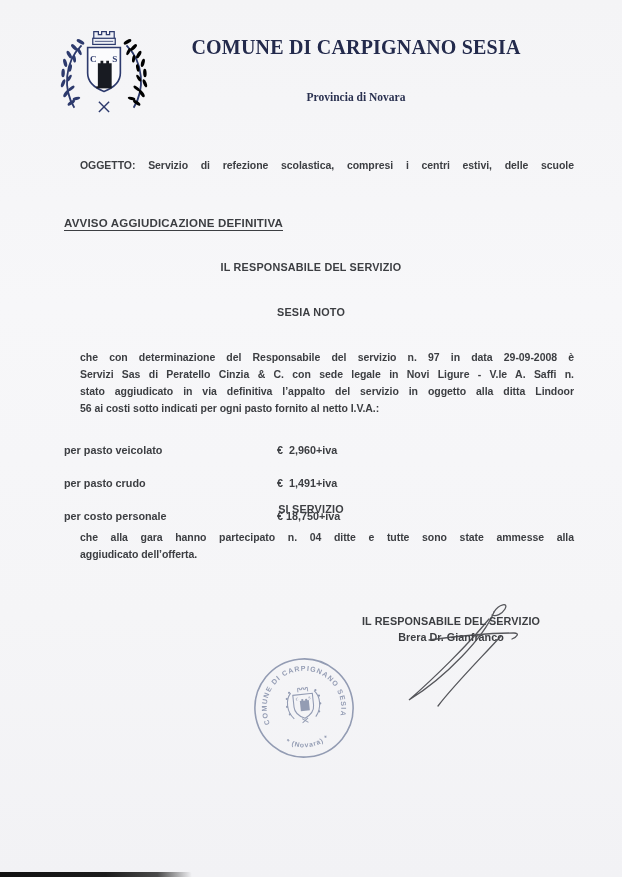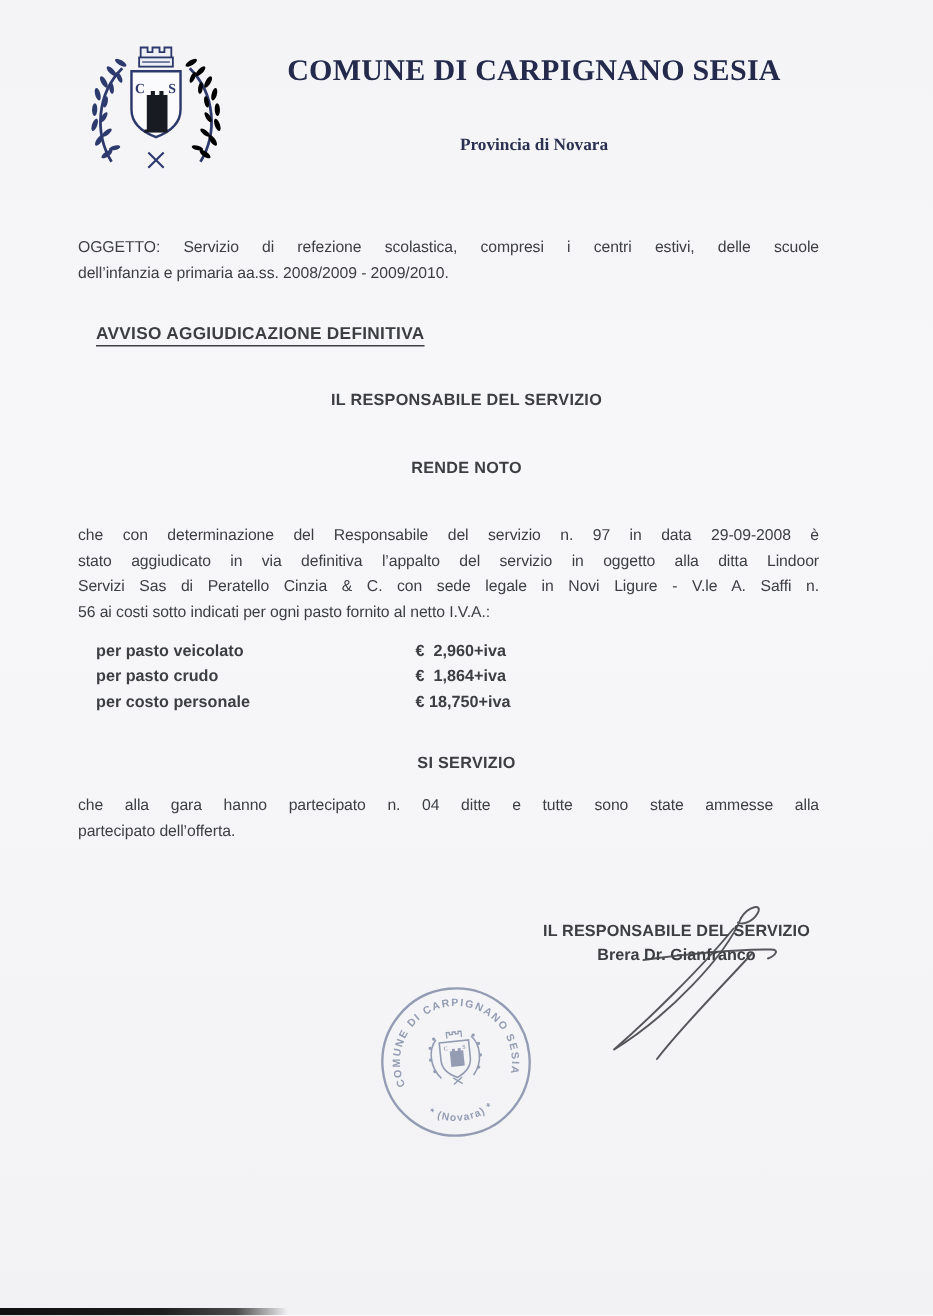"OGGETTO: Servizio di refezione" .block { font-weight: normal -> bold; left: 52px -> 80px }
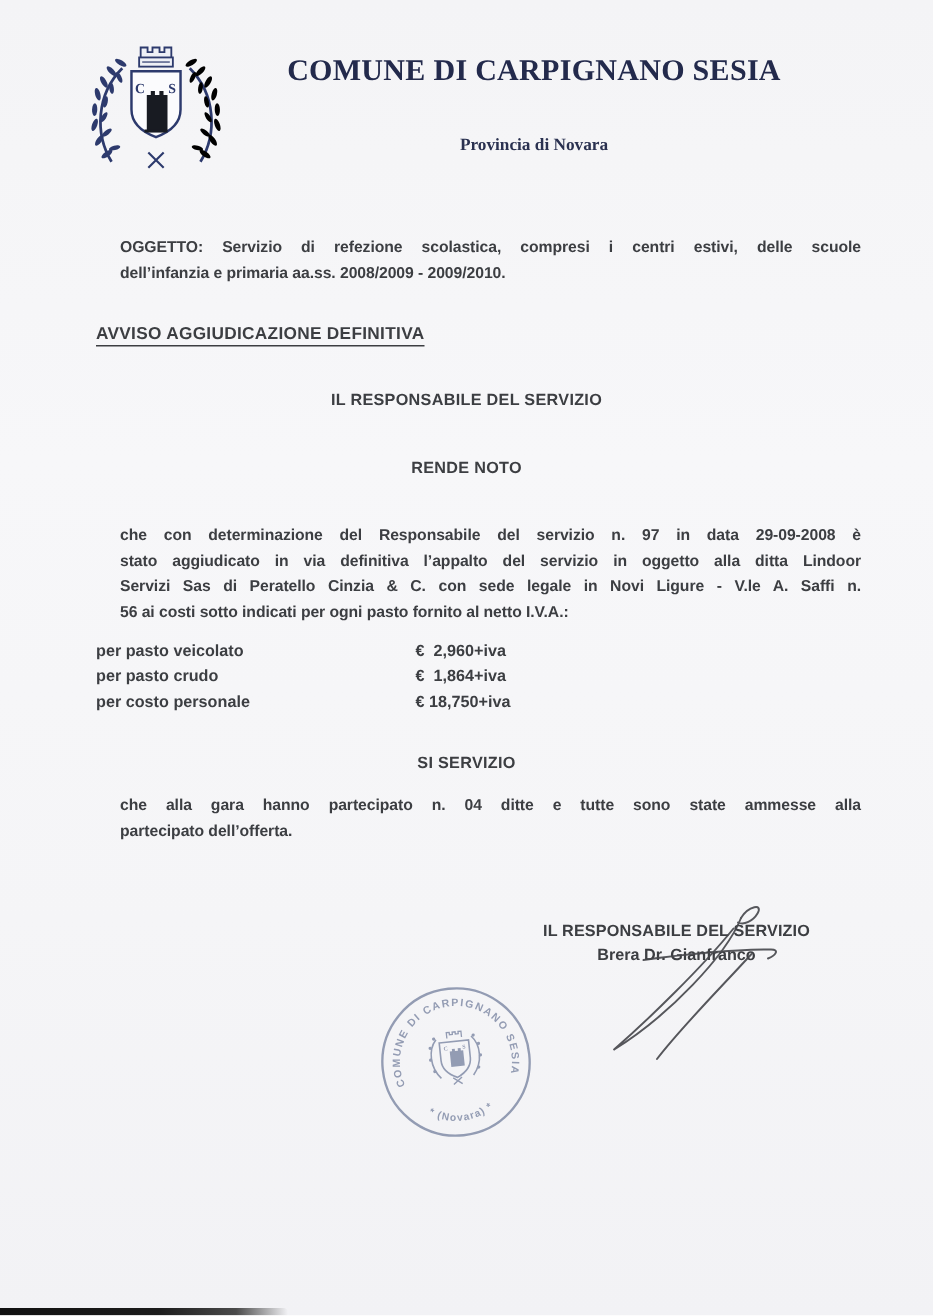"dell’infanzia e primaria aa.ss." div.jlast { html: <div>dell’infanzia e primaria aa.ss. 2008/2009 - 2009/2010.</div> -> none }
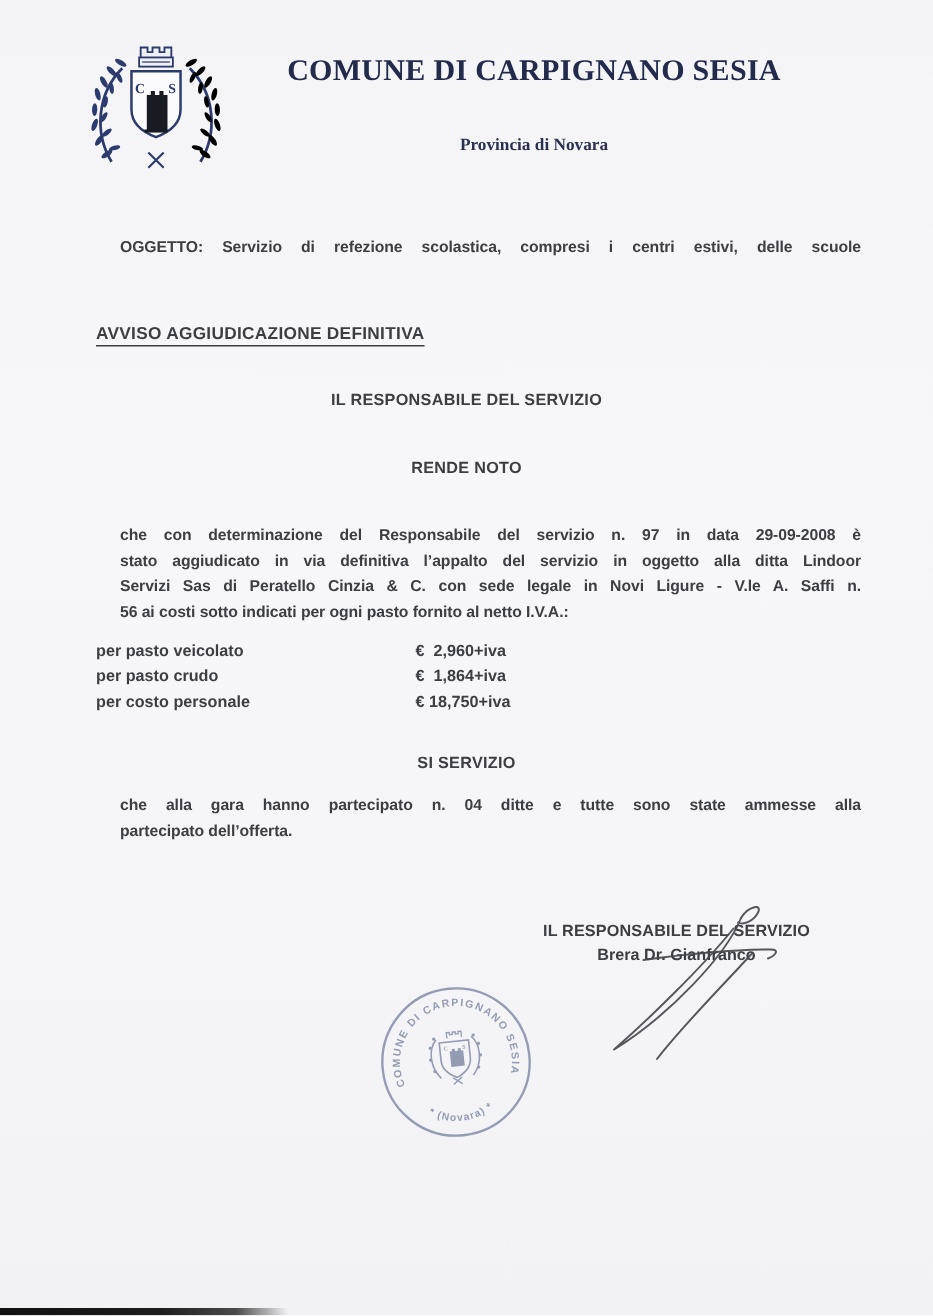"RENDE NOTO" div.sec-heading { text: RENDE -> SESIA }
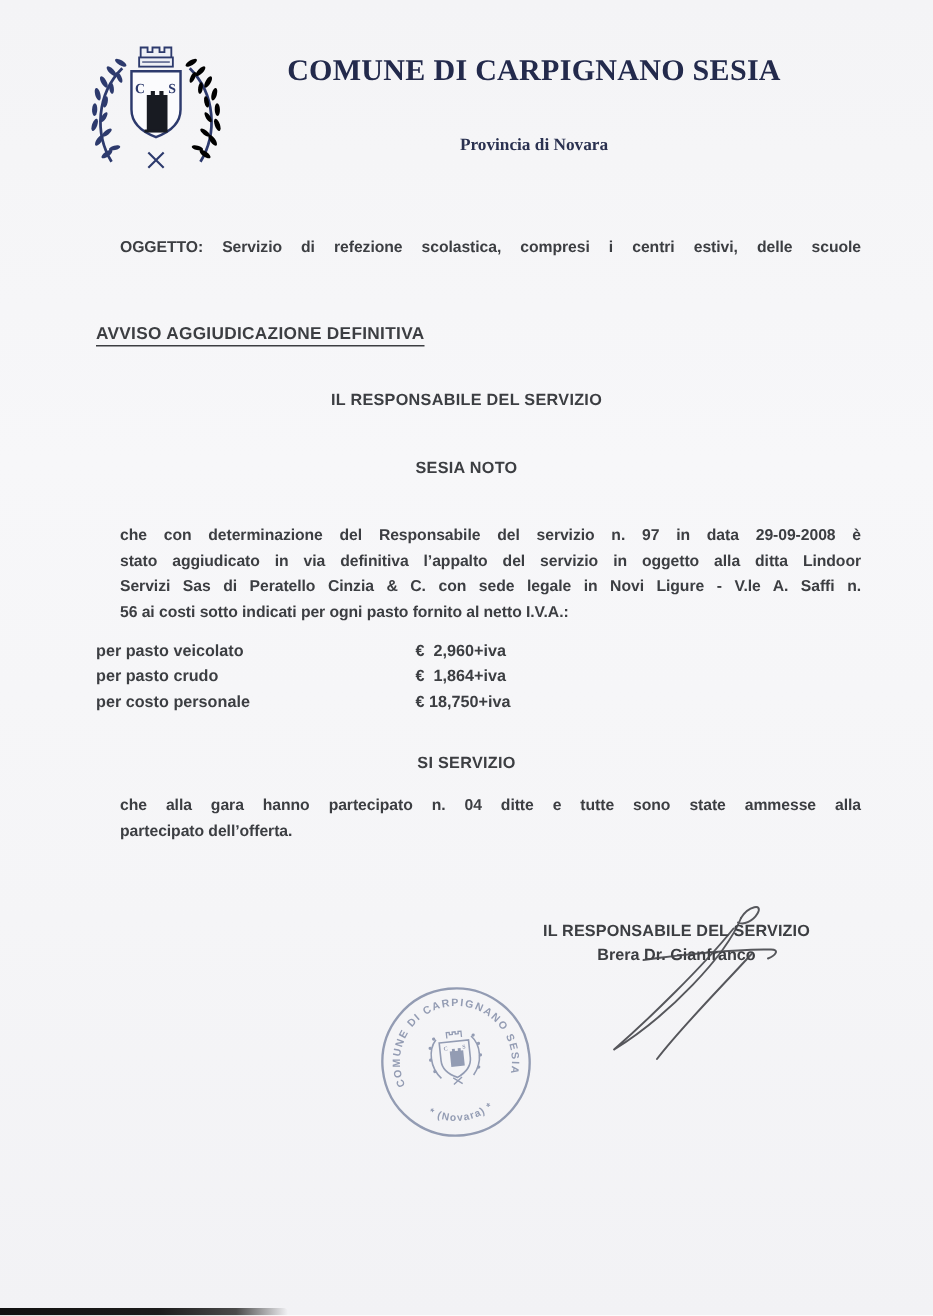"stato aggiudicato in via definitiva" div.jline { order: before "Servizi Sas di Peratello Cinzia" -> after "Servizi Sas di Peratello Cinzia" }
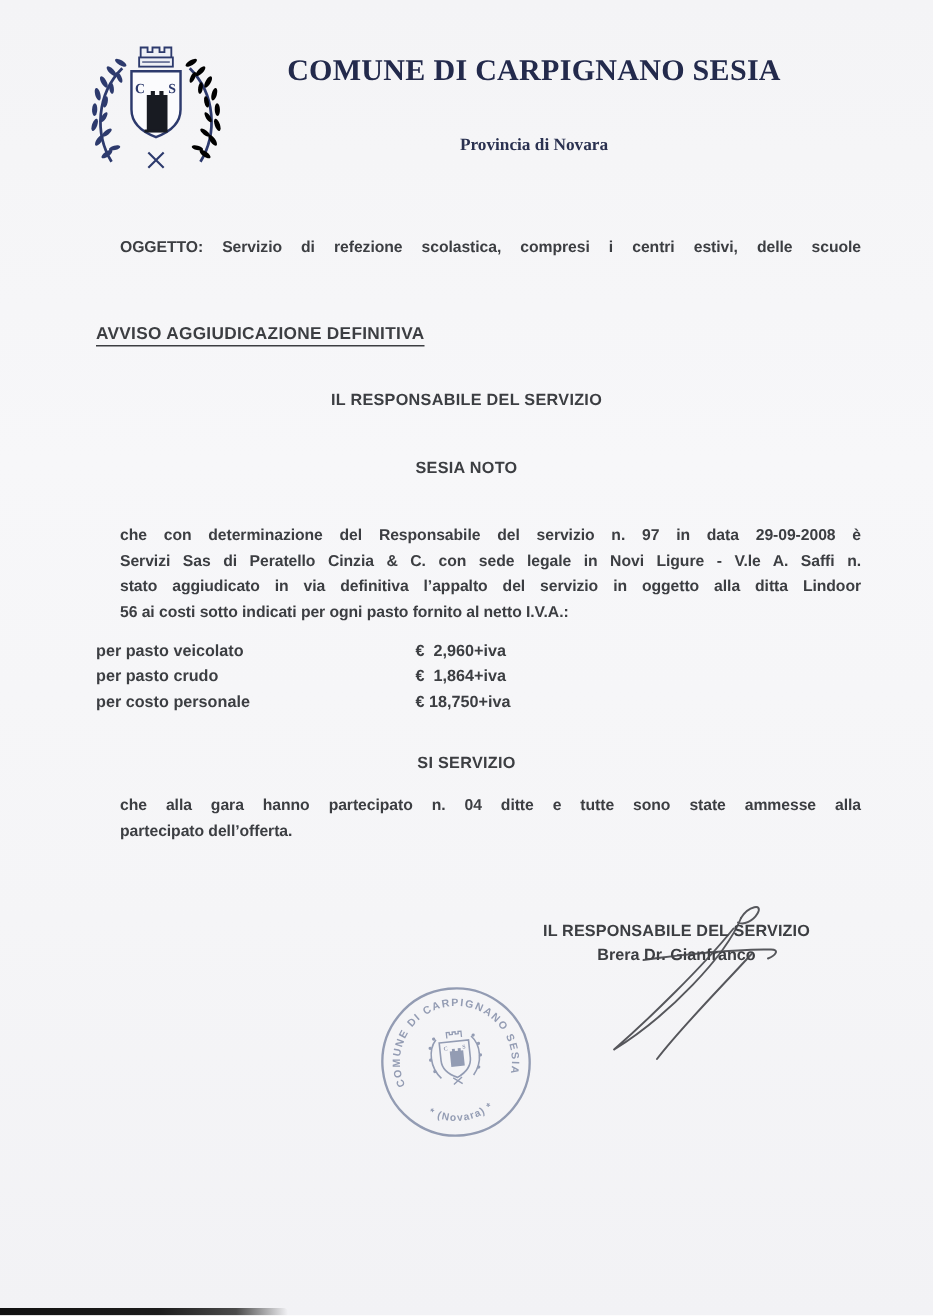"per pasto veicolato" .price-row { margin-top: none -> 16px }
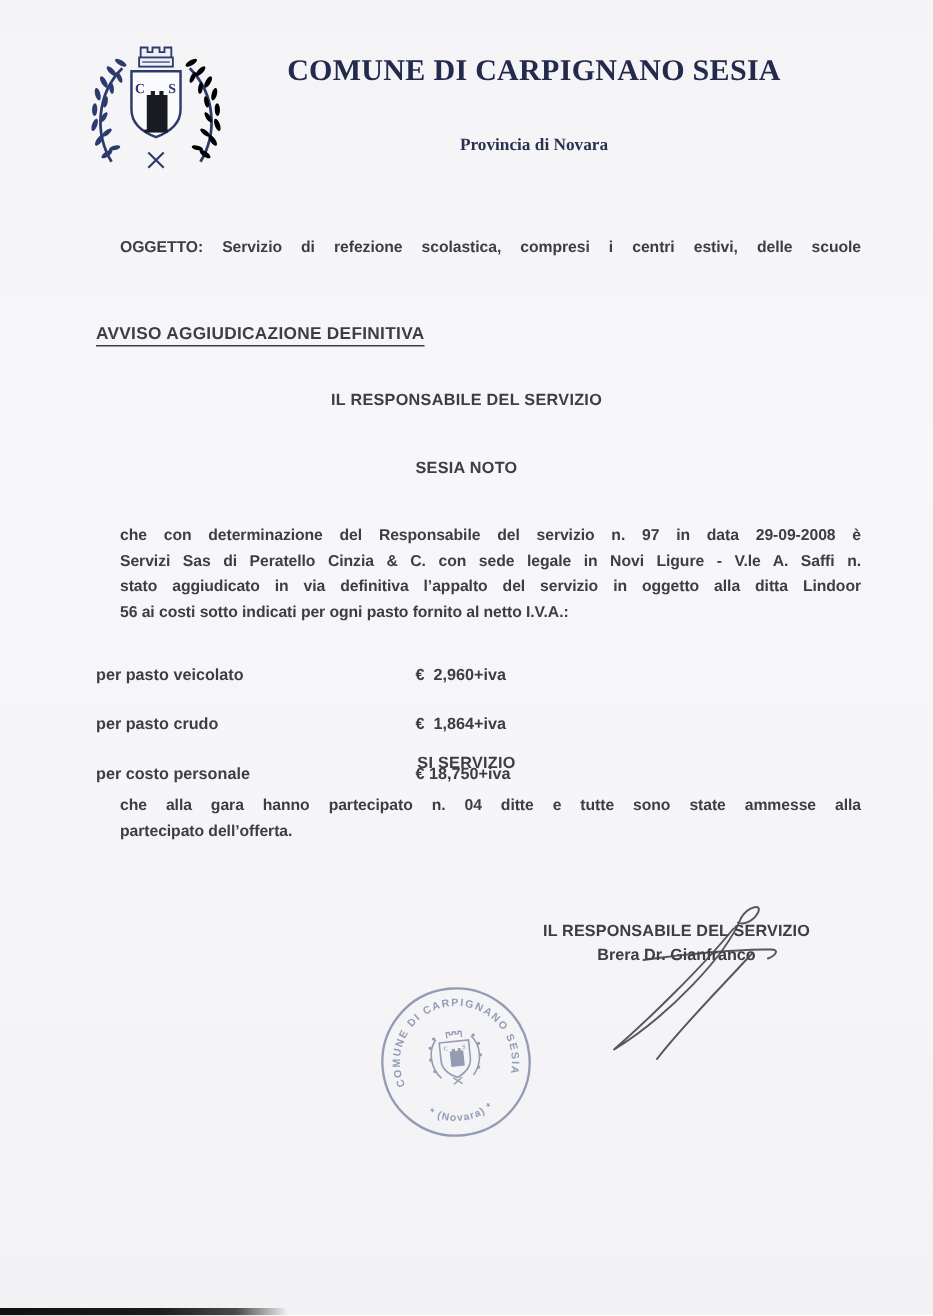"€ 1,864+iva" span.pvalue { text: 1,864+iva -> 1,491+iva }
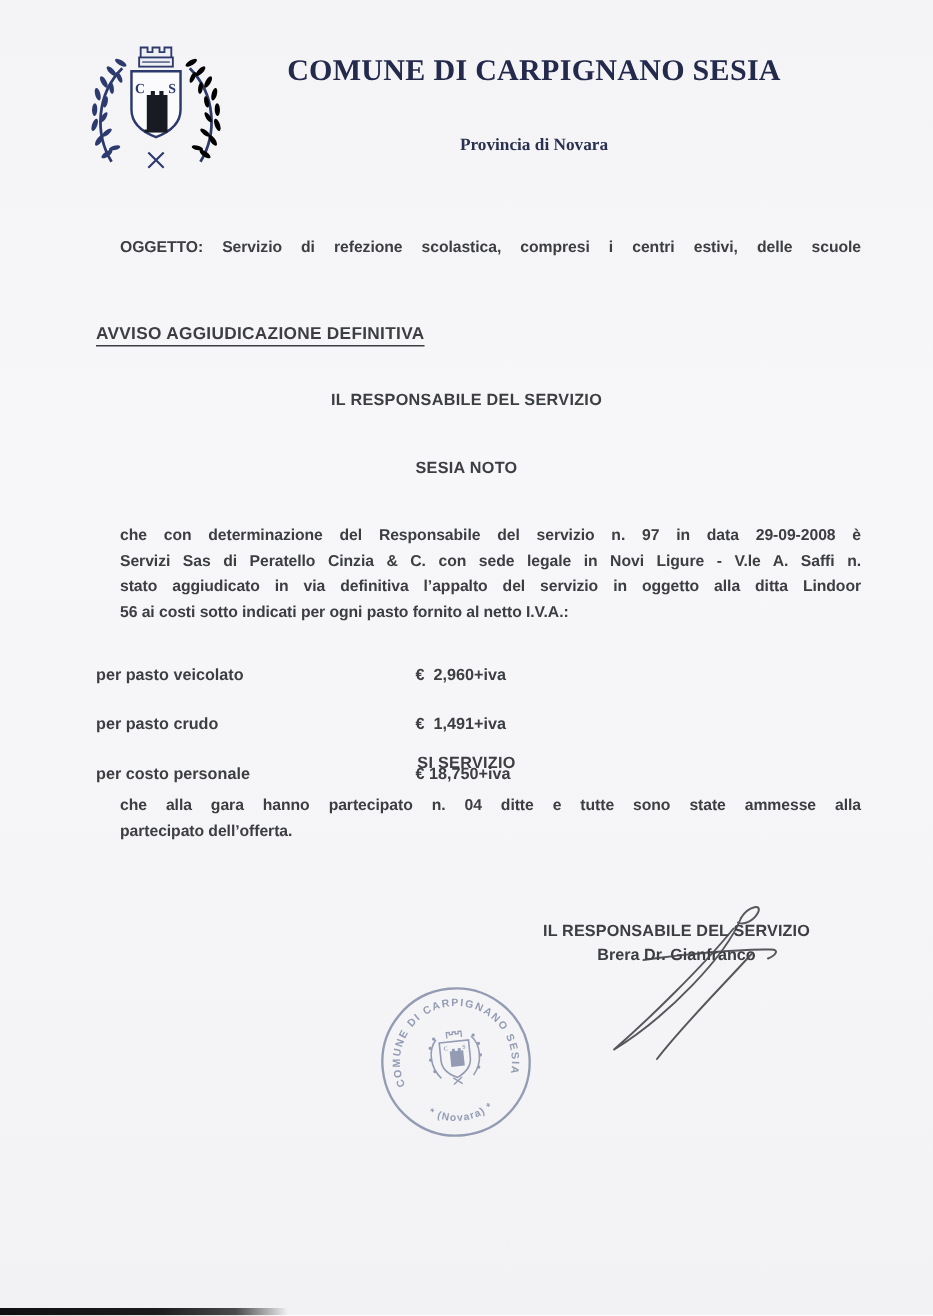"partecipato dell’offerta." div.jlast { text: partecipato -> aggiudicato }
